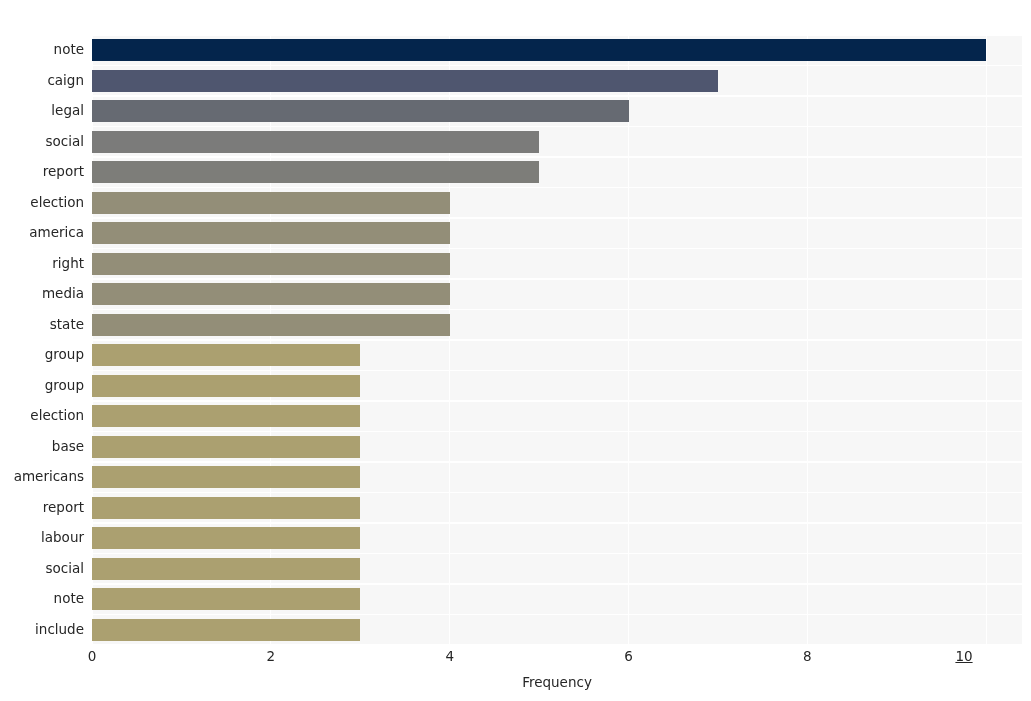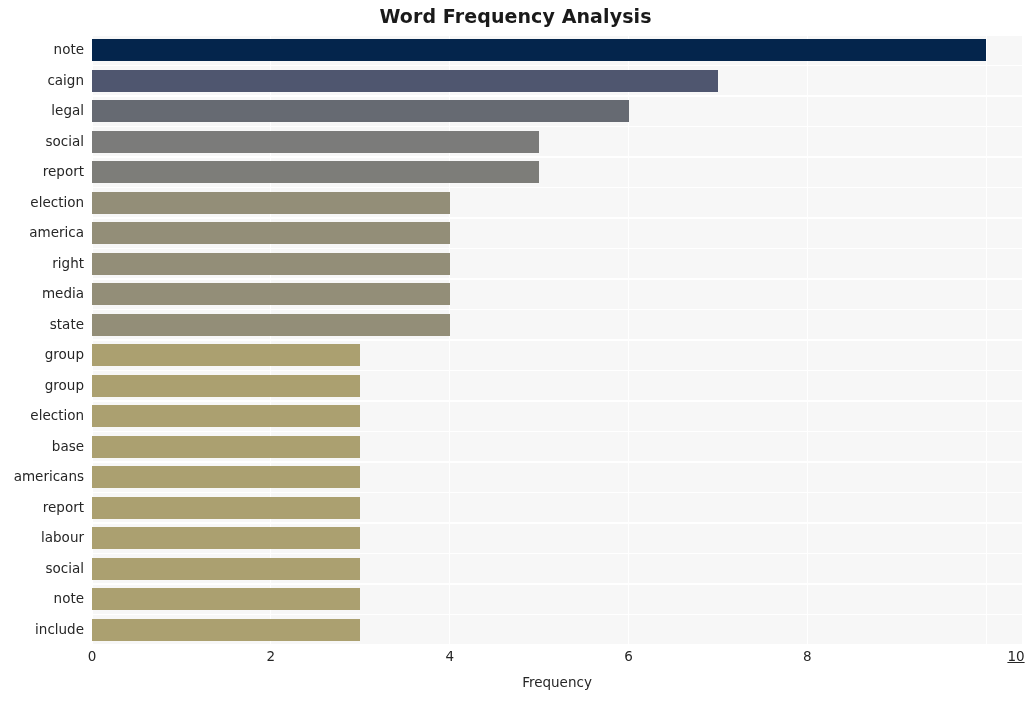"Word Frequency Analysis" div { html: <div>Word Frequency Analysis</div> -> none }
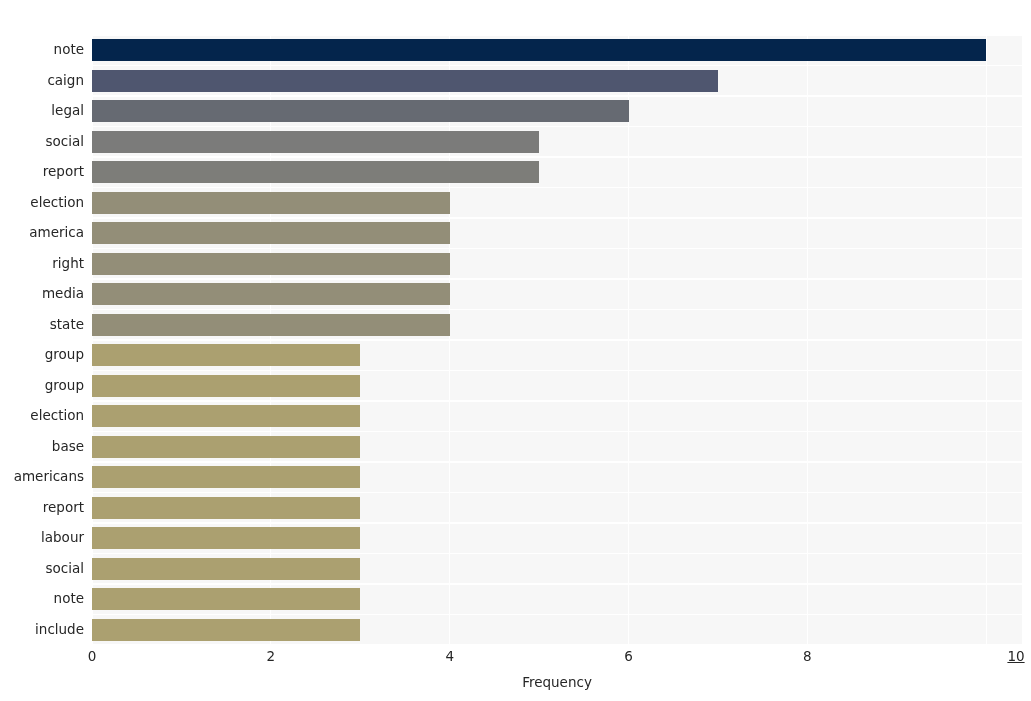"10" div.xtick { left: 1016px -> 964px }
